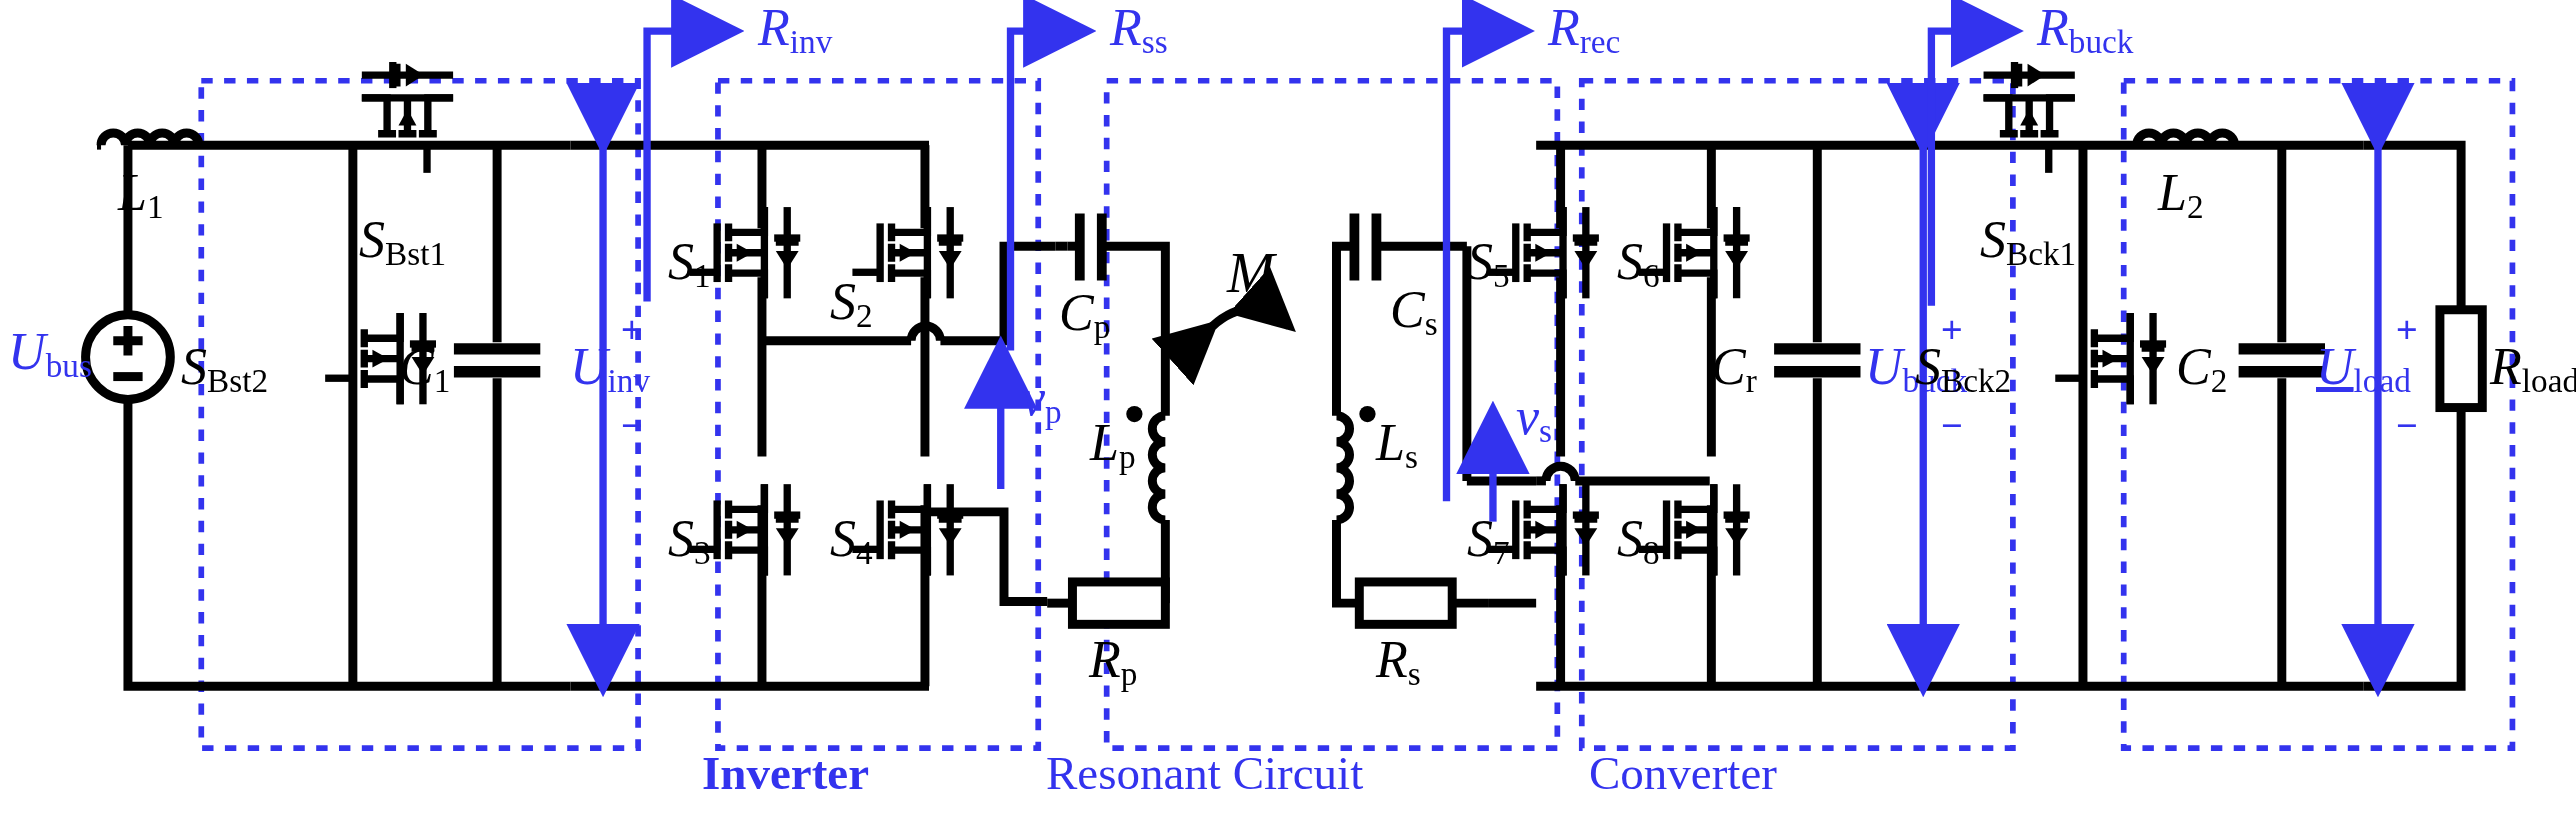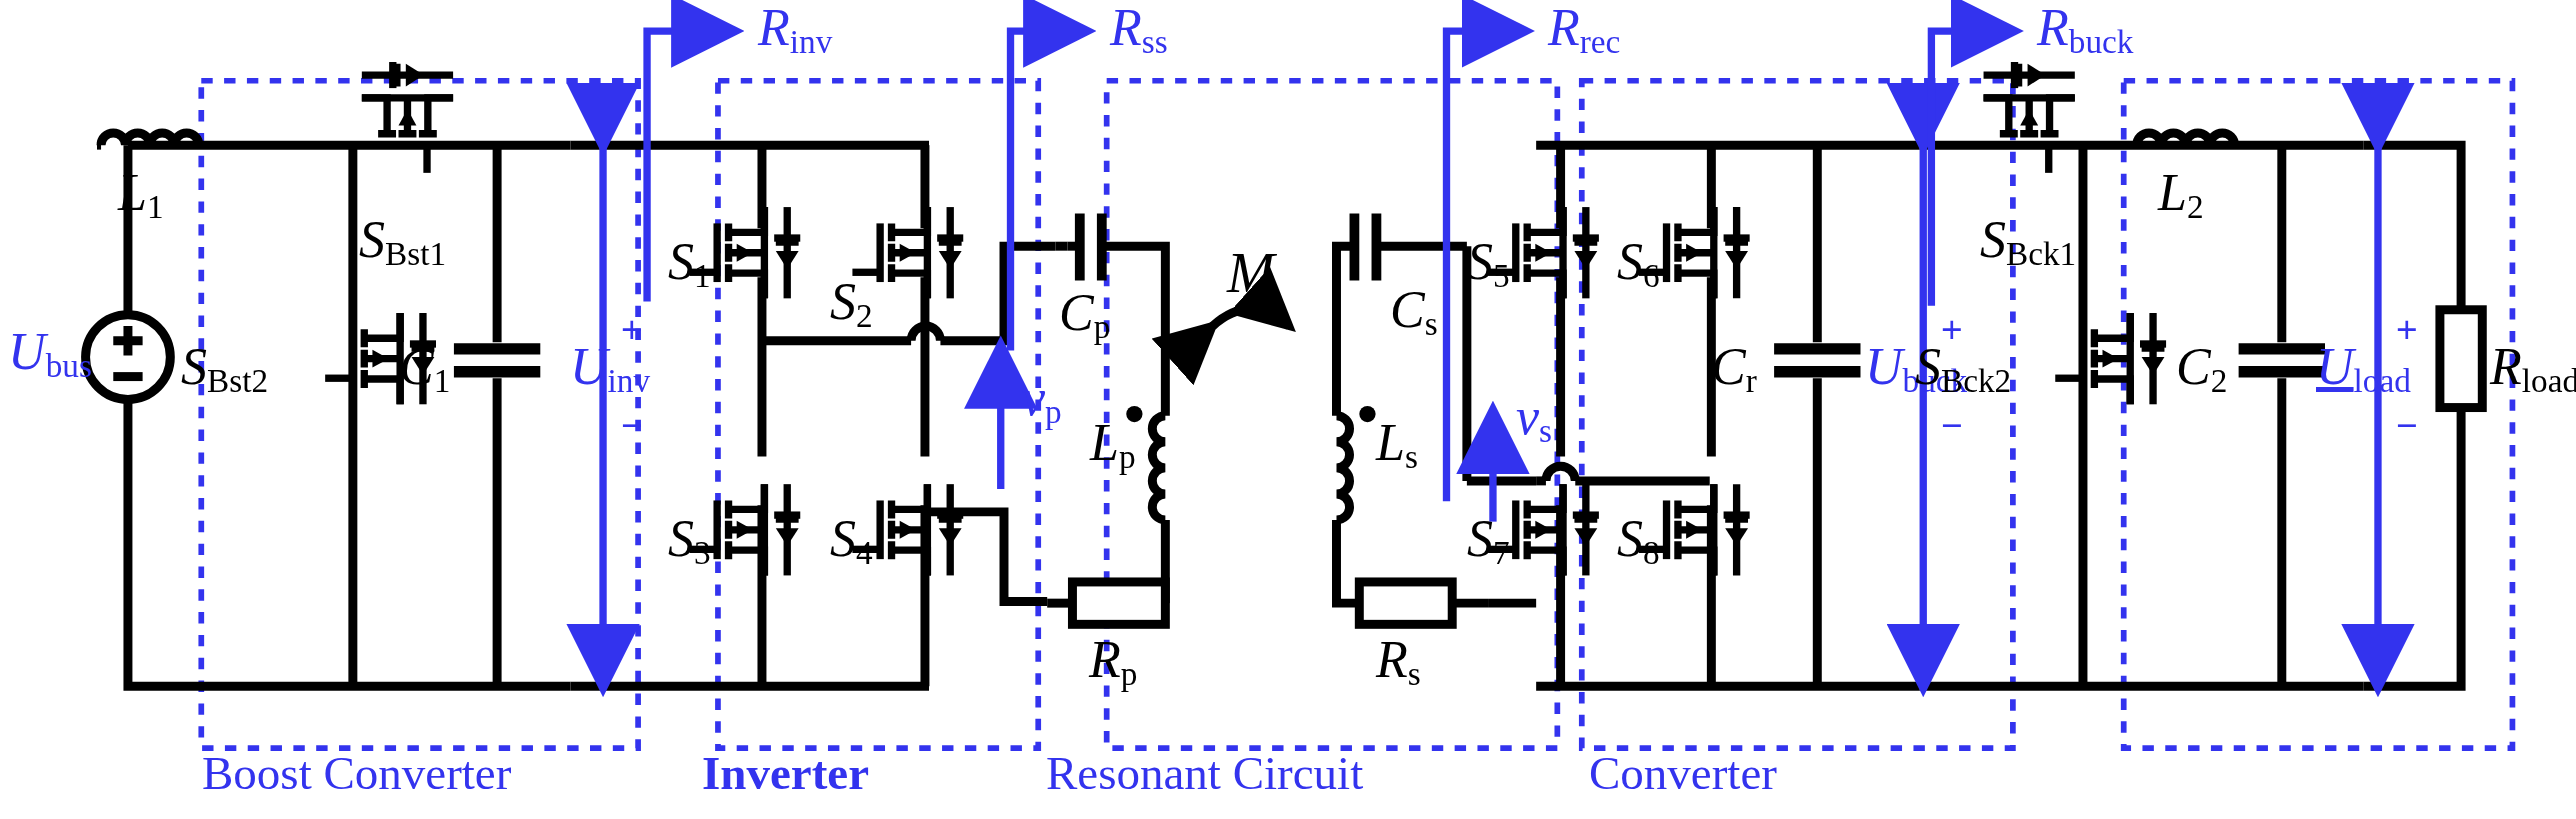"Boost Converter" div.lbl { html: <div>Boost Converter</div> -> none }
